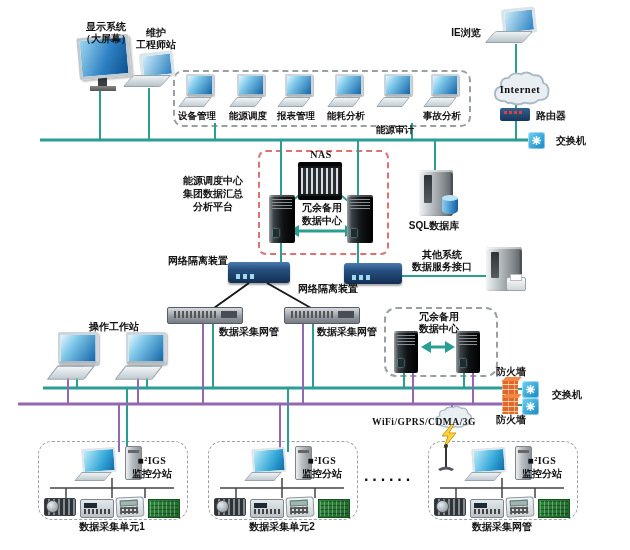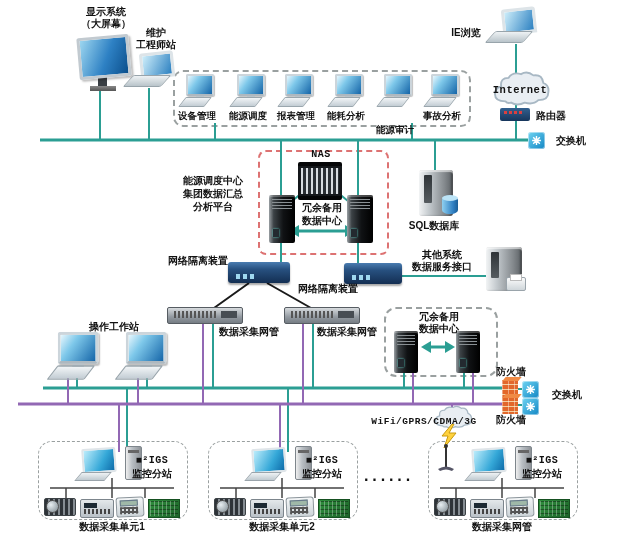"显示系统" div.lbl { top: 6px -> 21px }
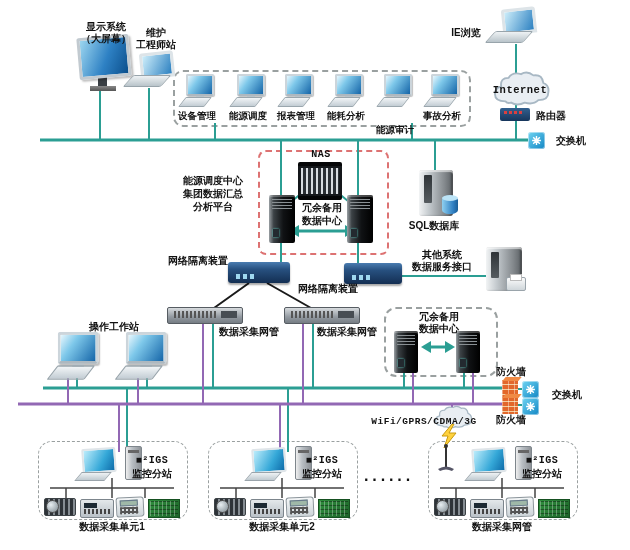"Internet" .lat { font-family: Liberation Mono, monospace -> Liberation Serif, serif }
